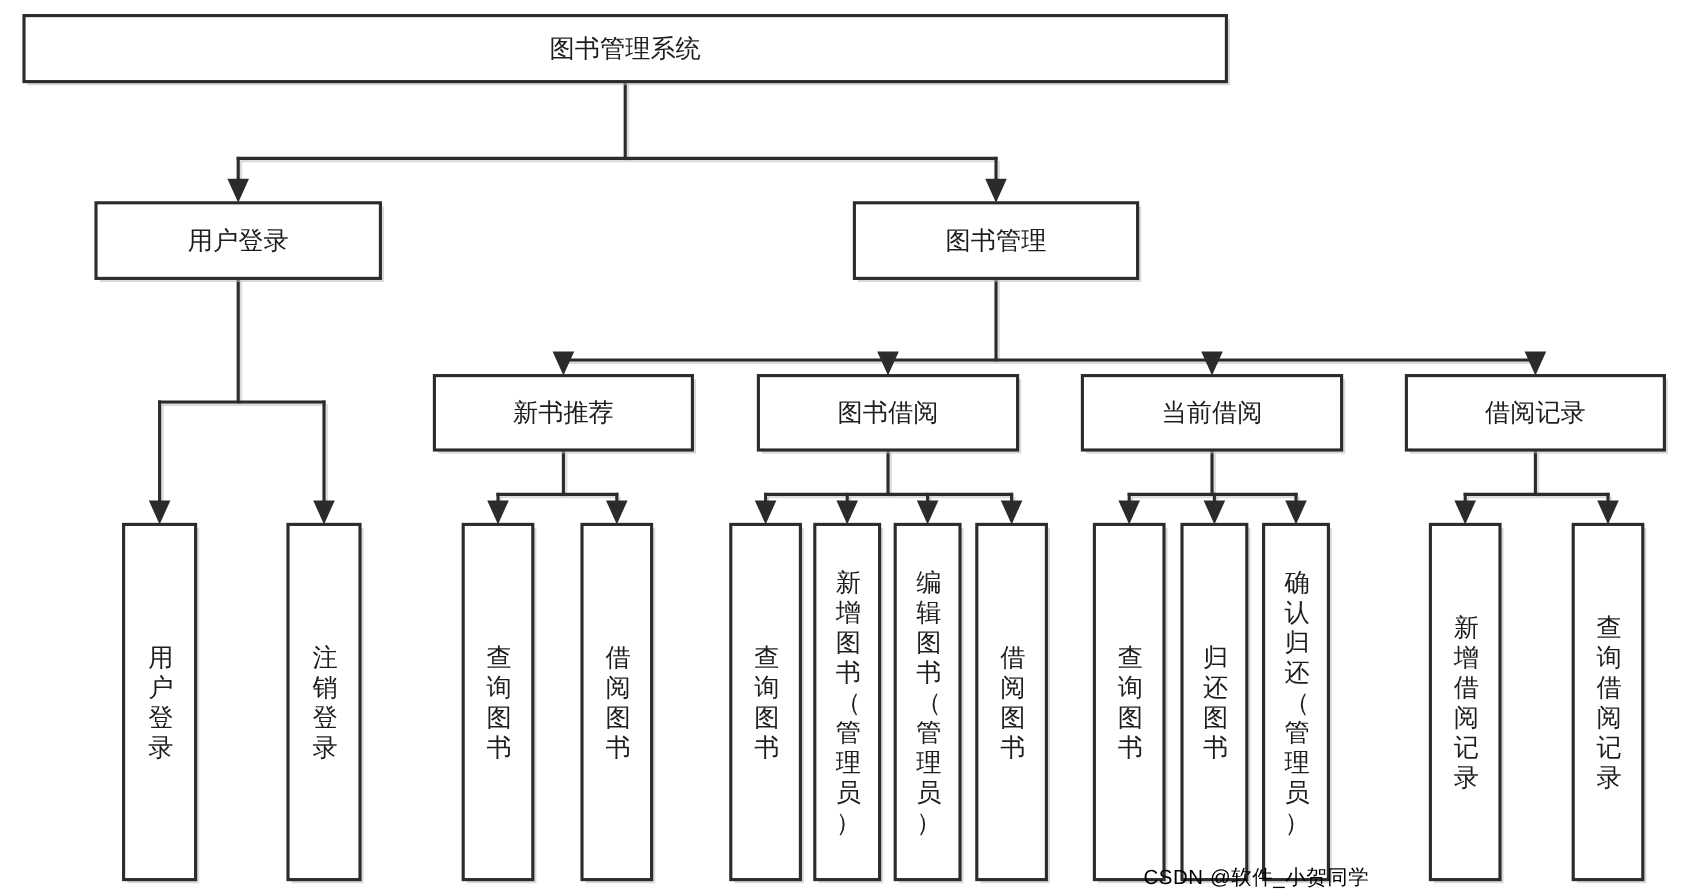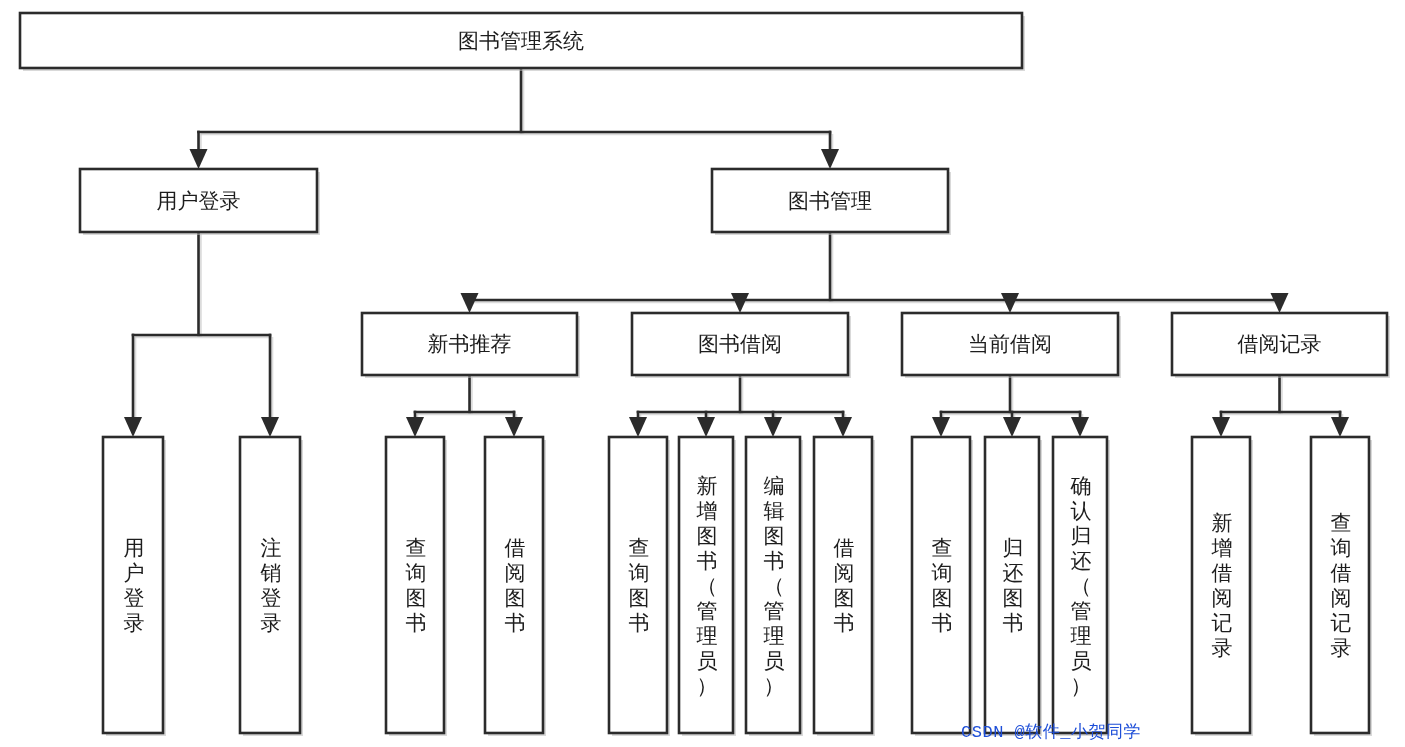"CSDN @软件_小贺同学" .watermark { color: #1d4ed8 -> #000000; font-family: Liberation Mono, monospace -> Liberation Sans, sans-serif }
